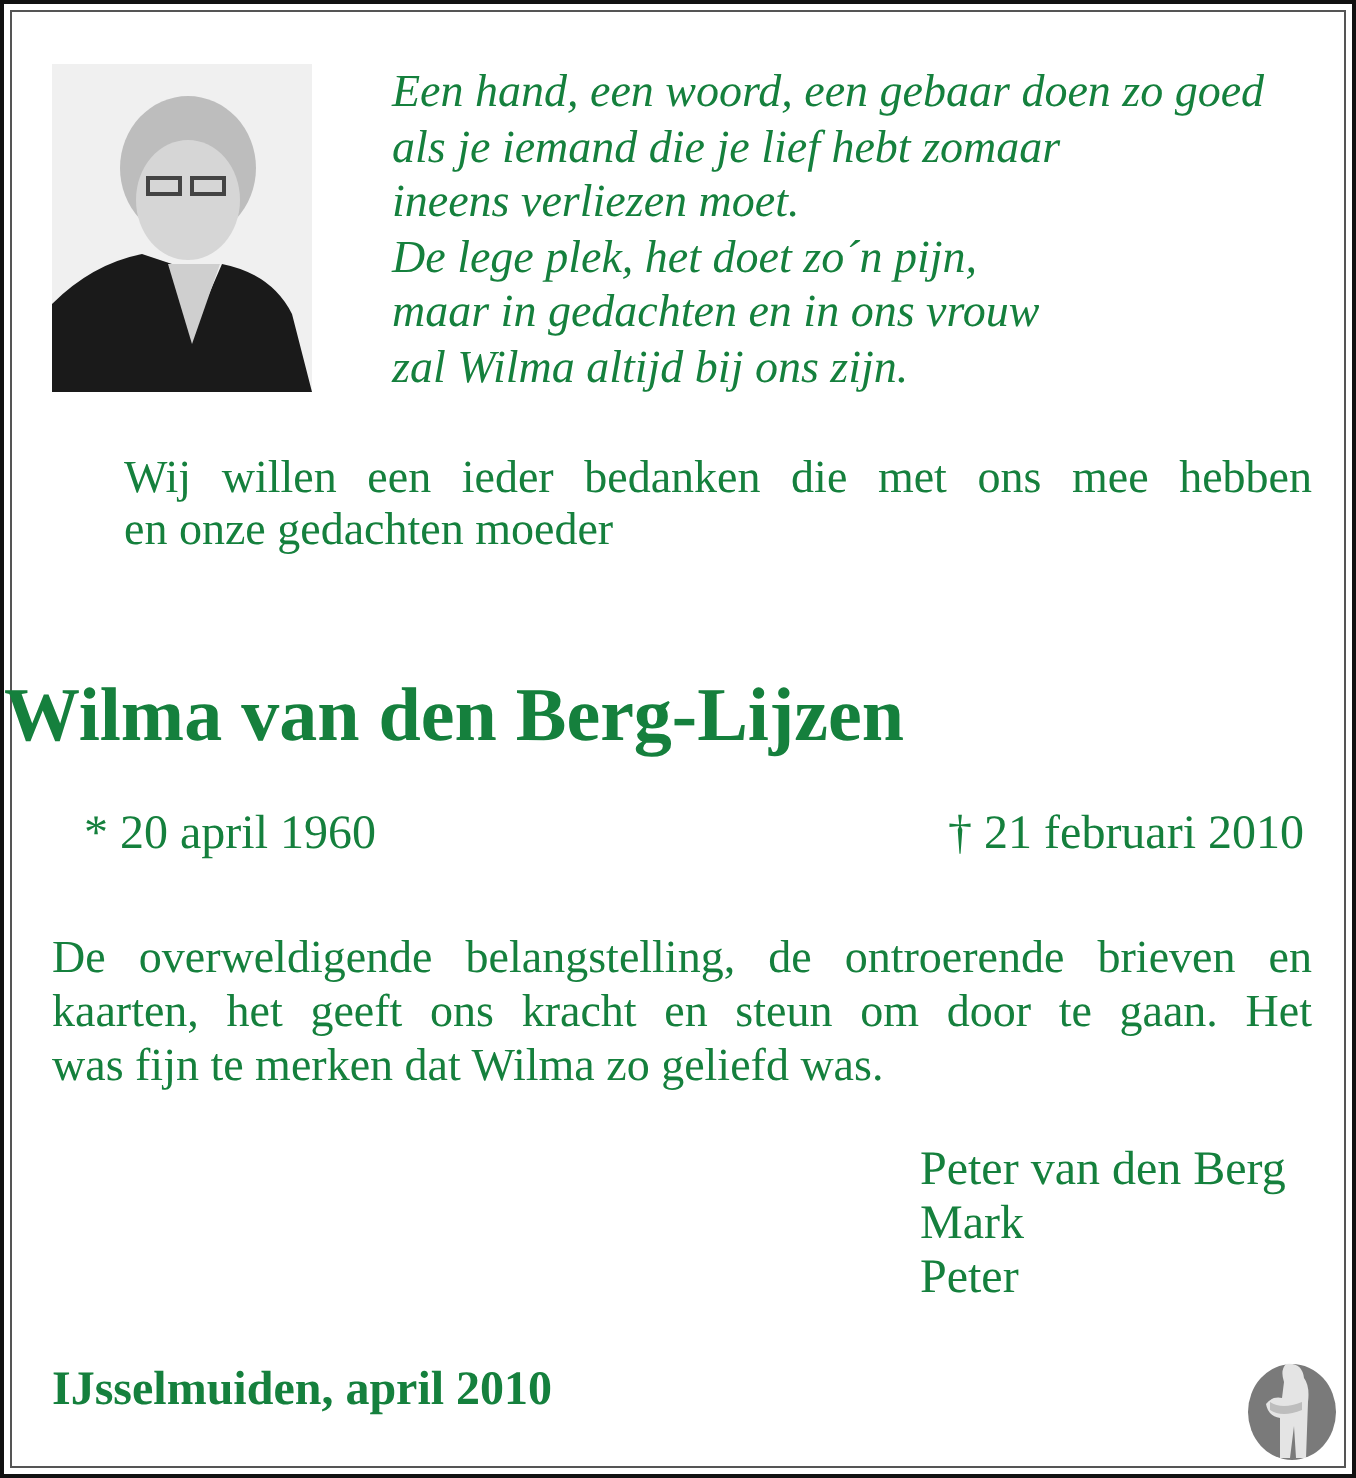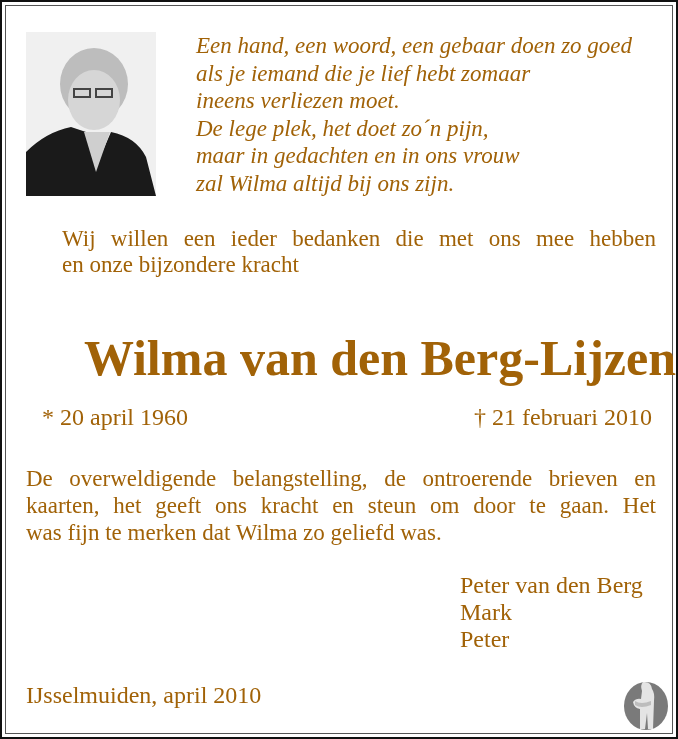"Een hand, een woord, een" .serif { color: #a16207 -> #15803d }
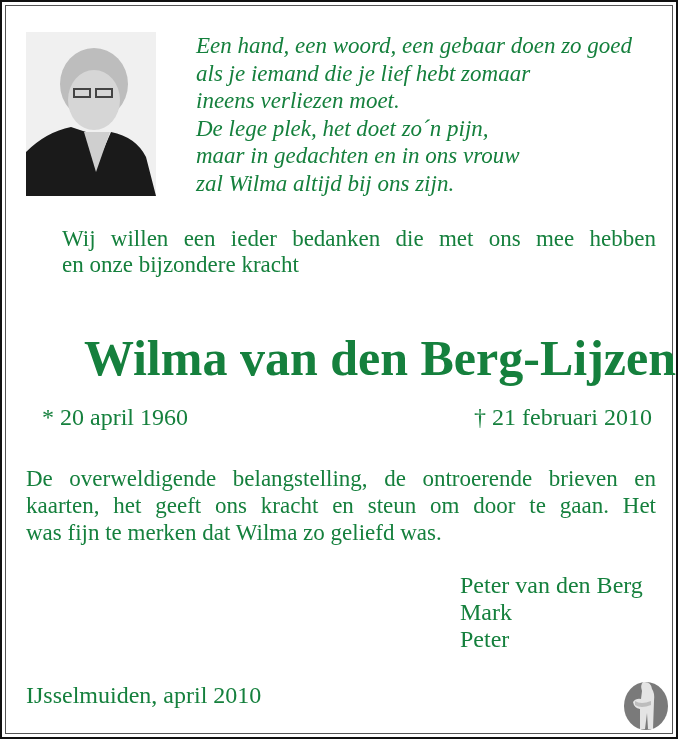"en onze bijzondere kracht" span.line { text: bijzondere kracht -> gedachten moeder }
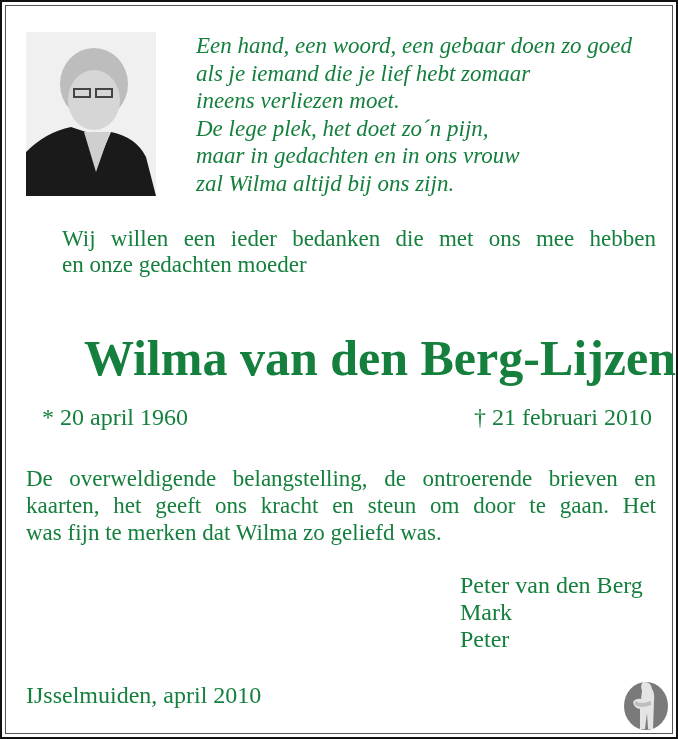"Wilma van den Berg-Lijzen" .name { font-size: 50px -> 38px; text-align: right -> left }
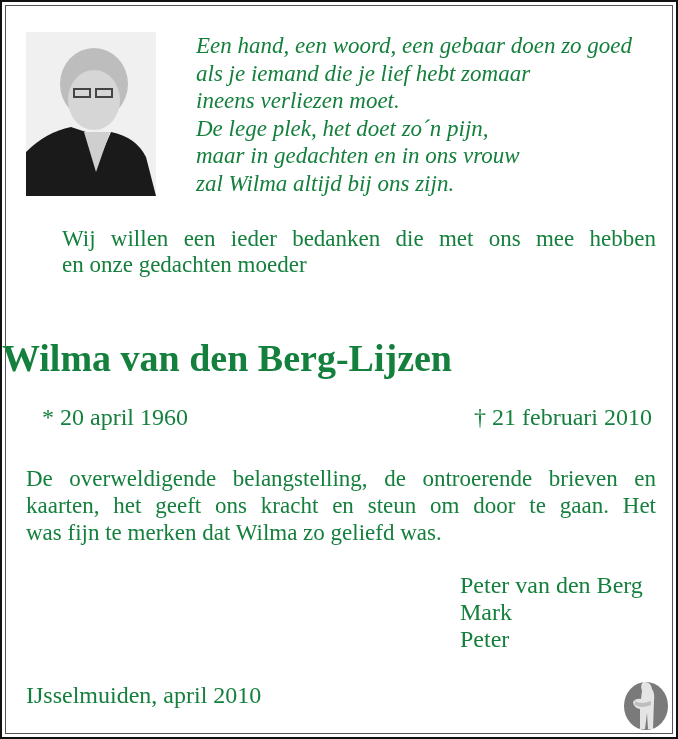"IJsselmuiden, april 2010" .place { font-weight: none -> bold }
